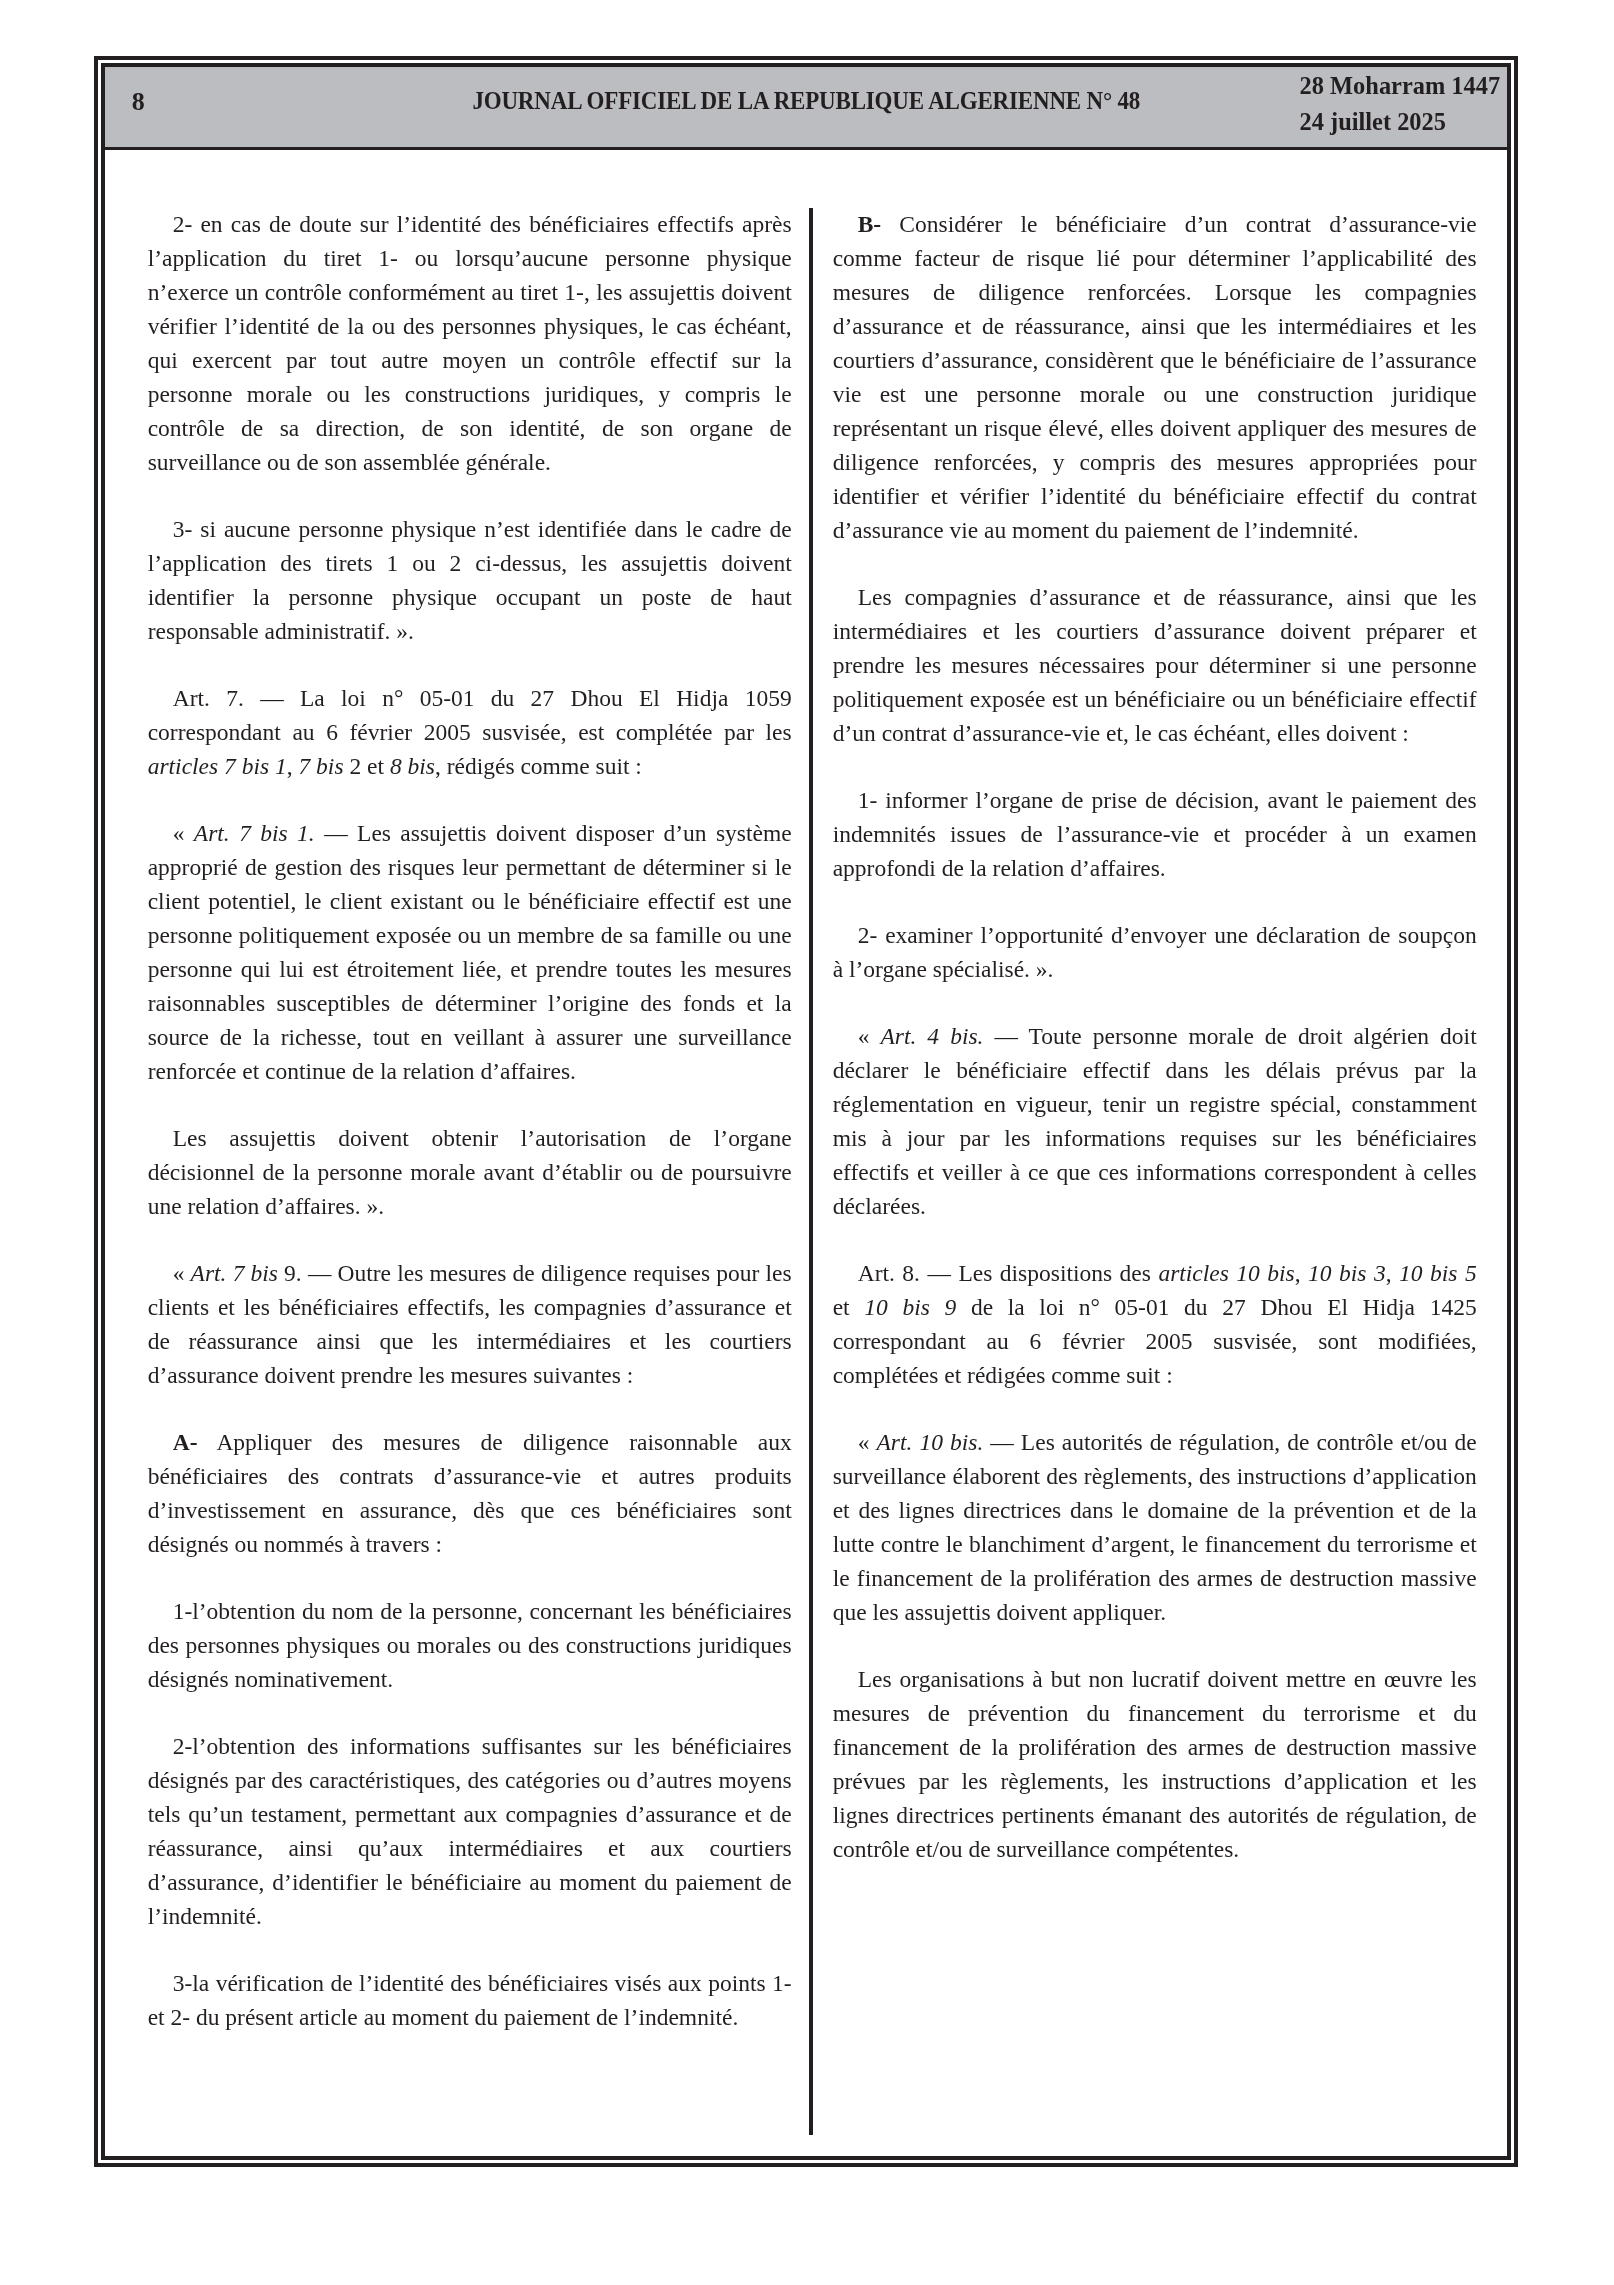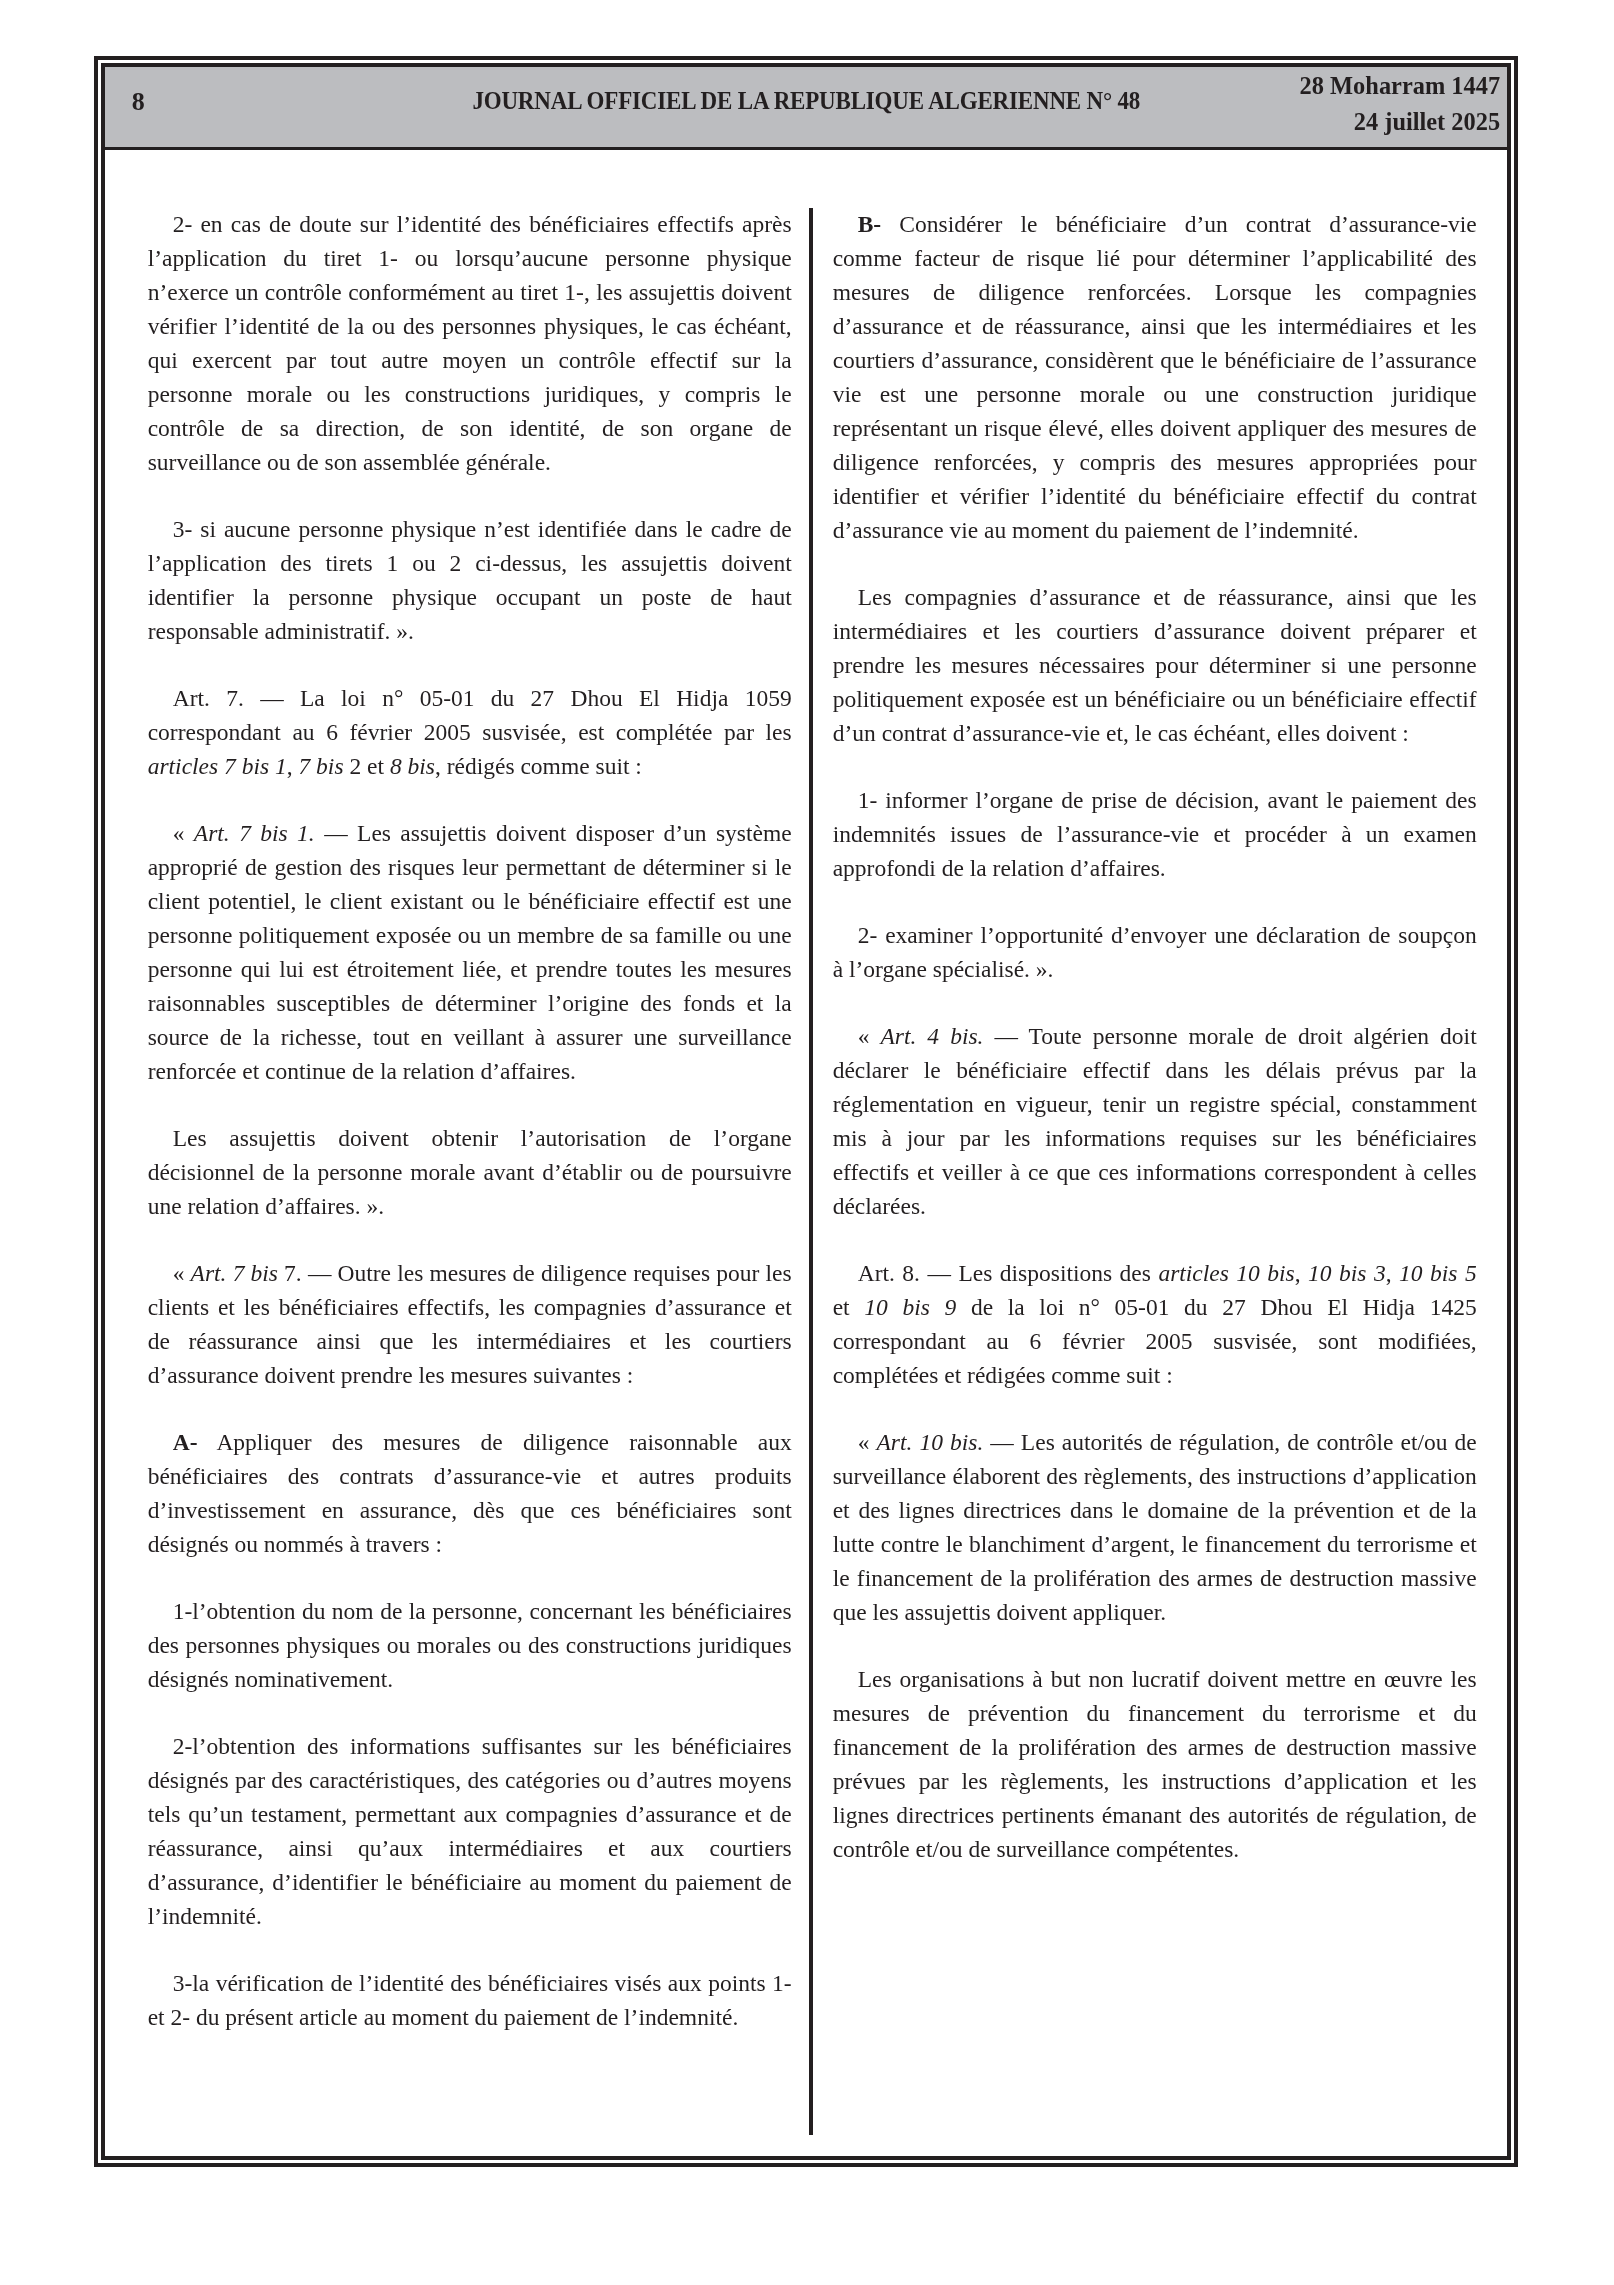"28 Moharram 1447" .dates { text-align: right -> none }
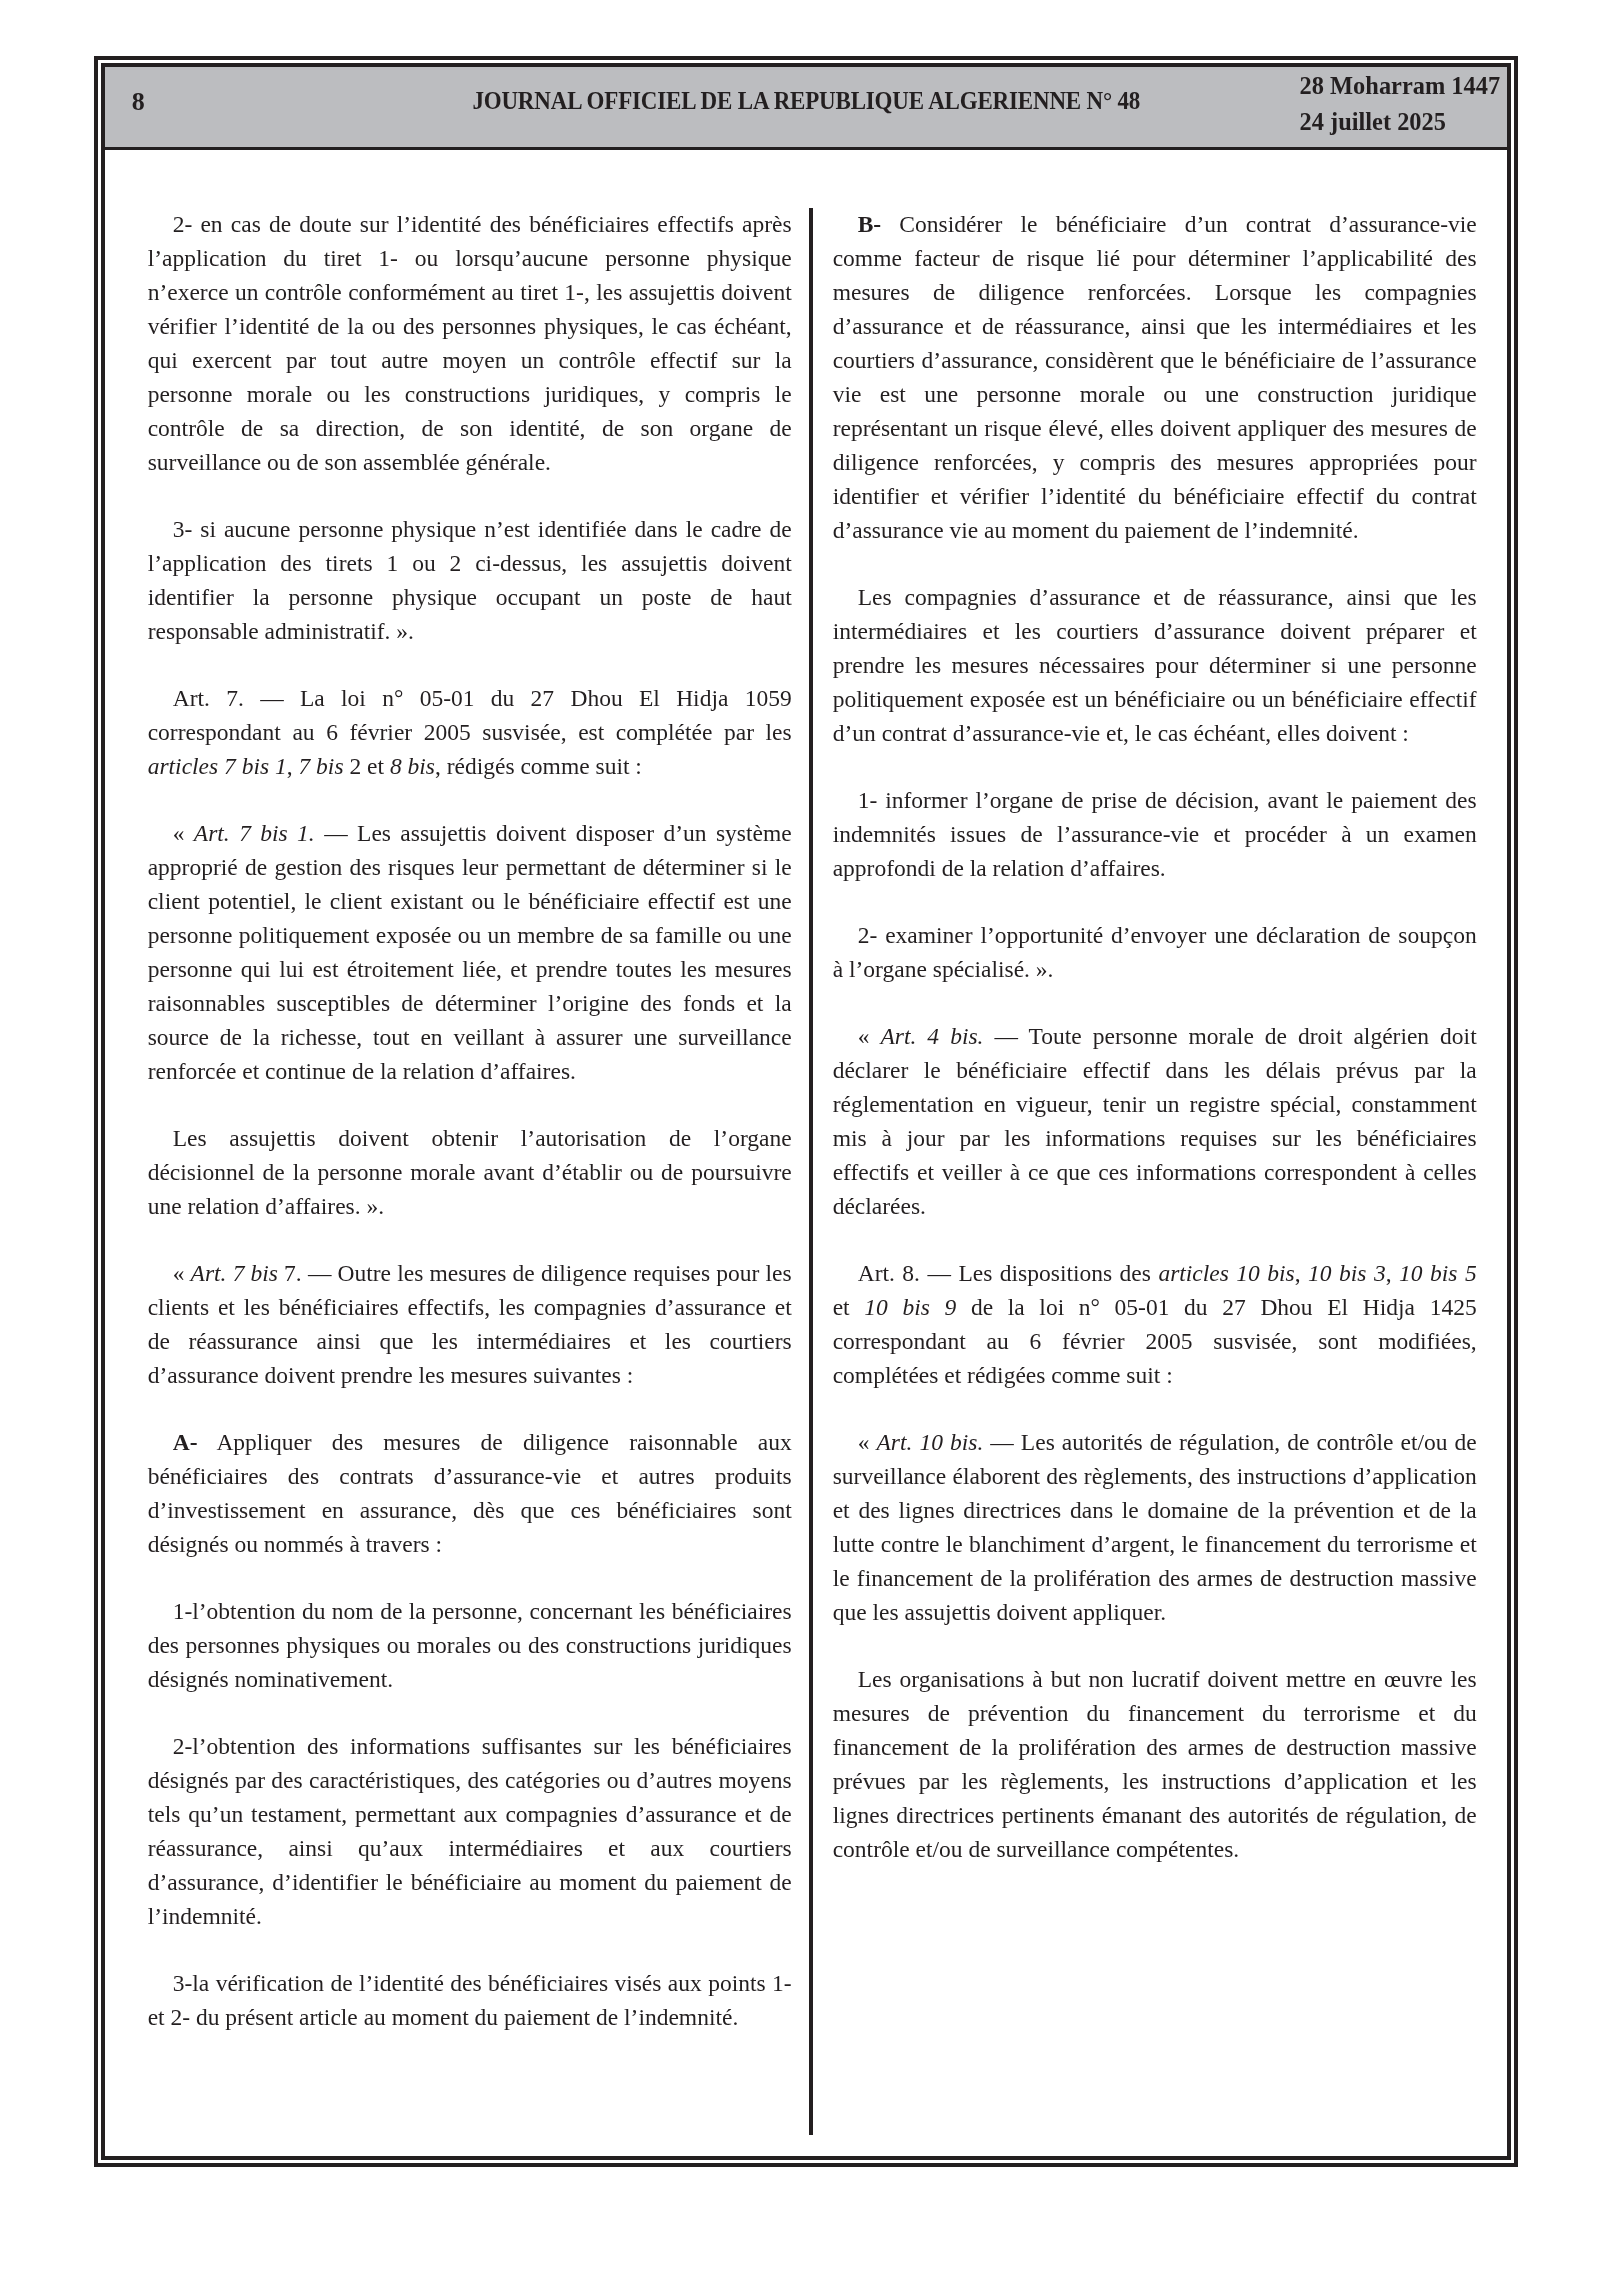"7. — Outre les mesures" span { text: 7 -> 9 }
